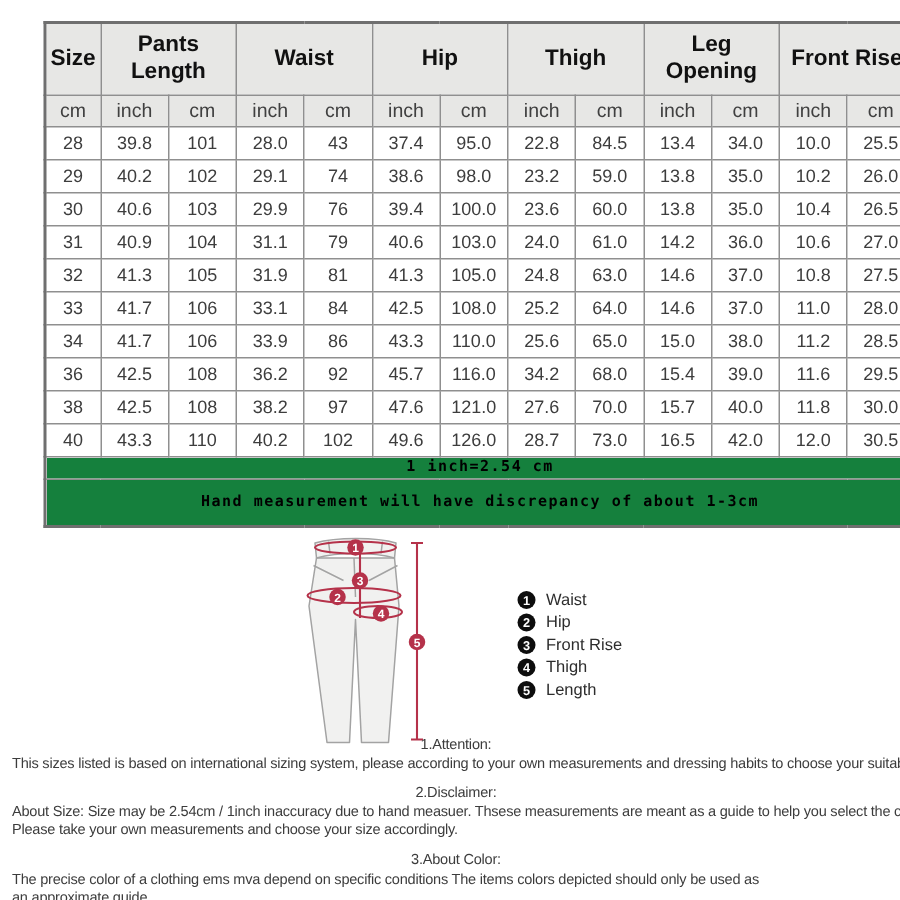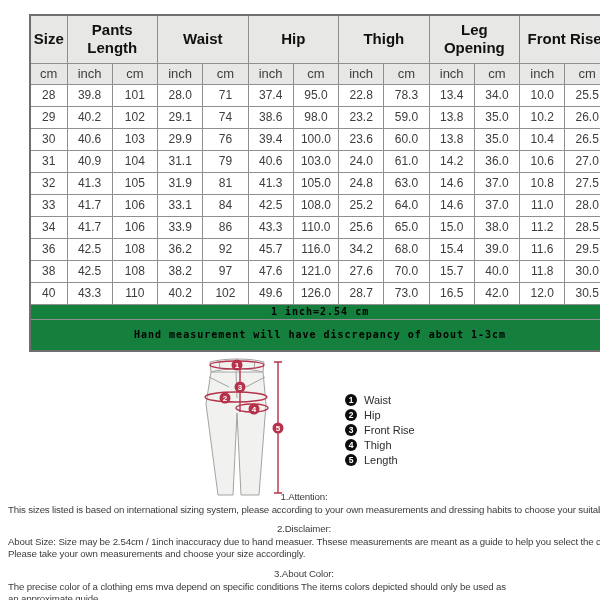"71" td.data-td { text: 71 -> 43 }
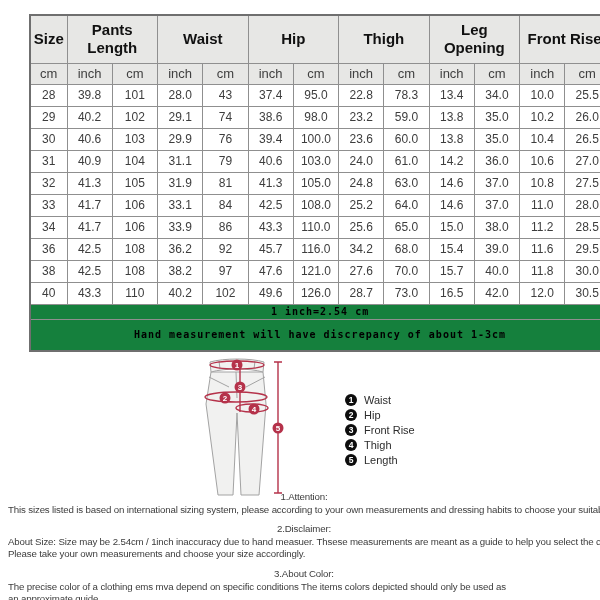"78.3" td.data-td { text: 78.3 -> 84.5 }
